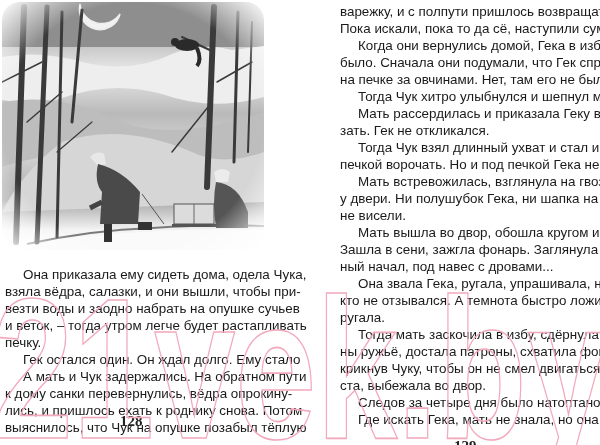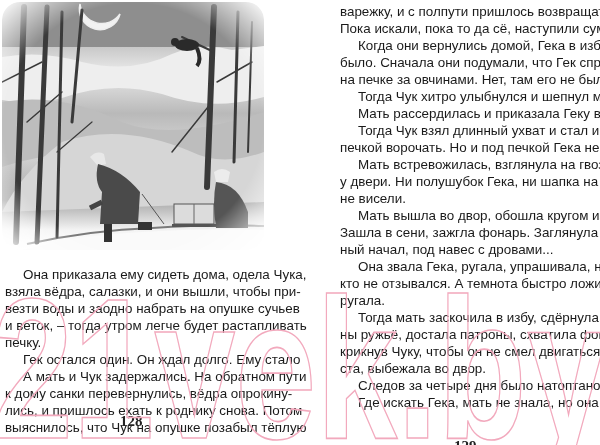"зать. Гек не откликался." span.line { html: none -> <span>зать. Гек не откликался.</span> }
